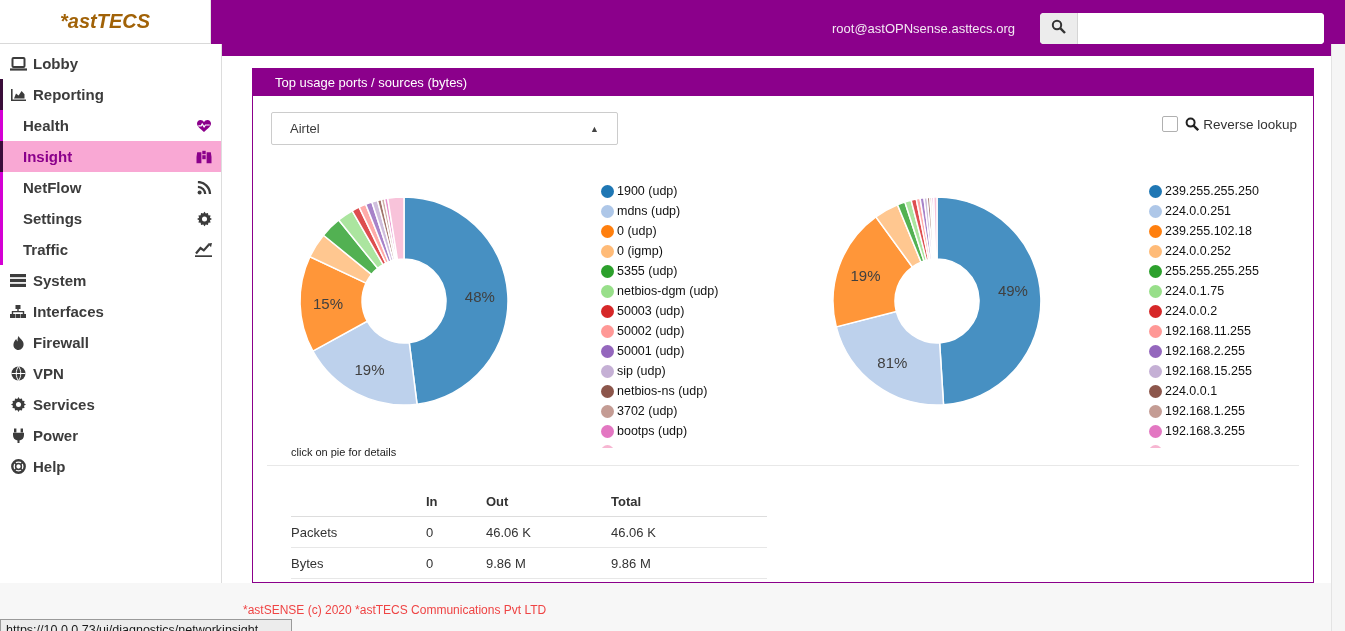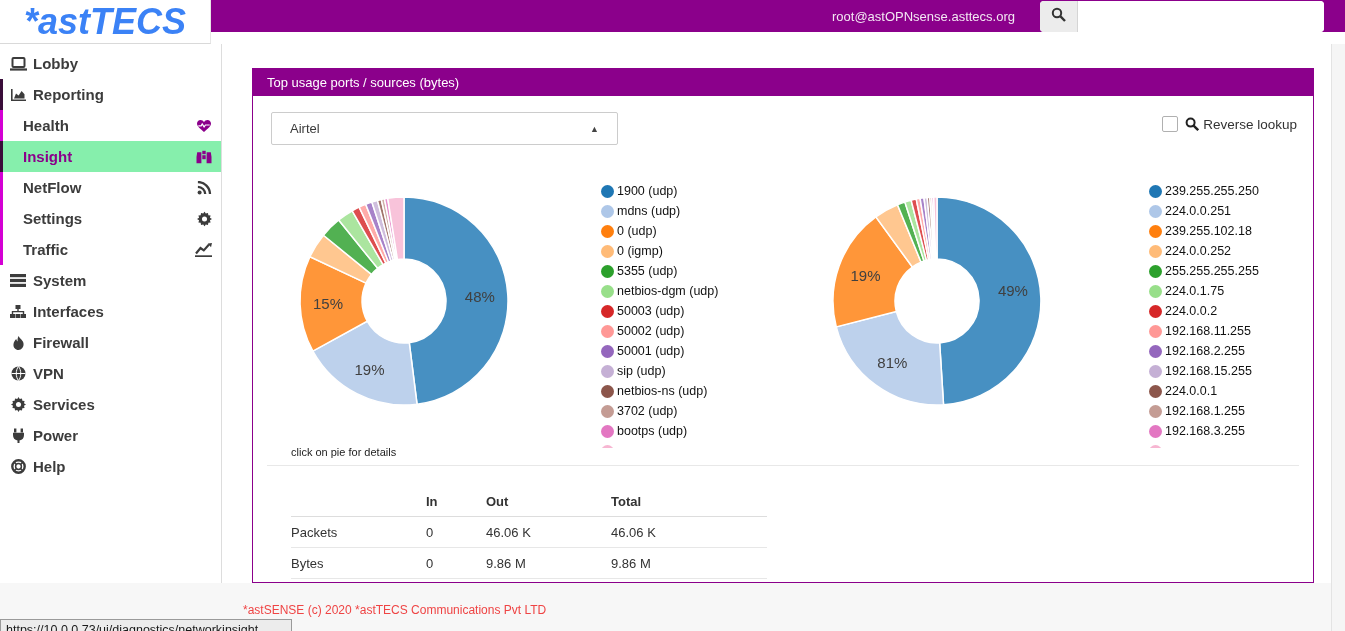"*astTECS" .logo-text { color: #3b82f6 -> #a16207; font-size: 36px -> 20px }
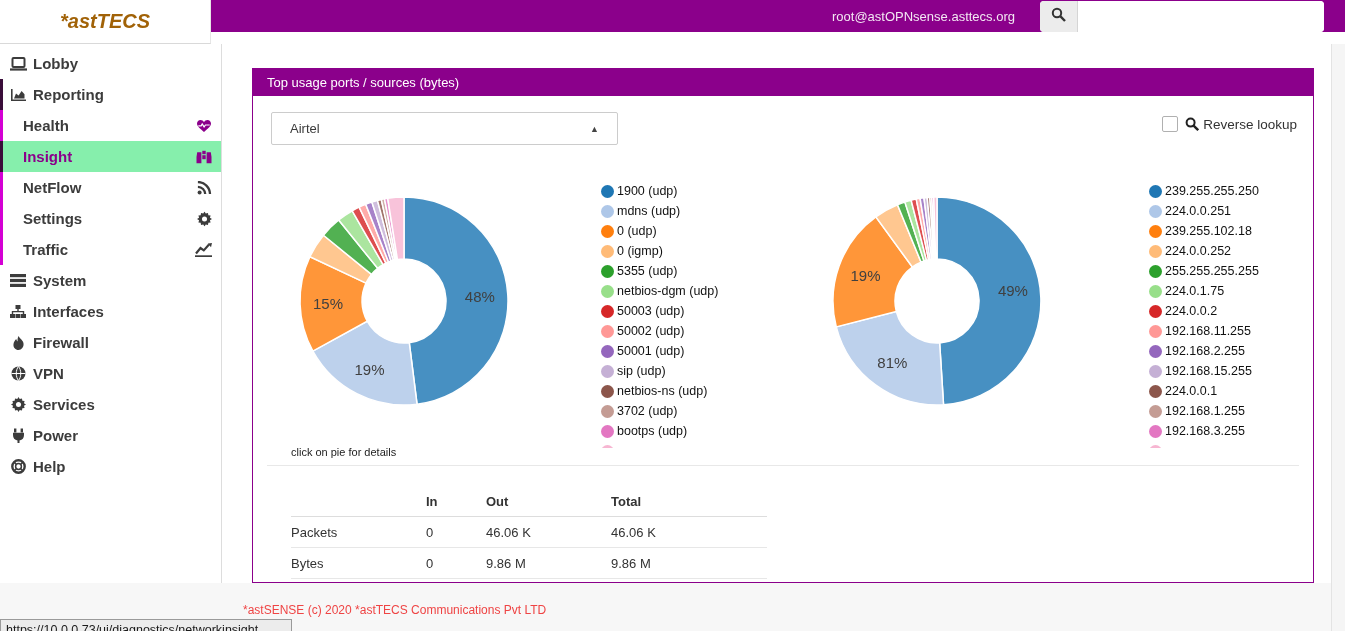"root@astOPNsense.asttecs.org" .navbar { height: 32px -> 56px }
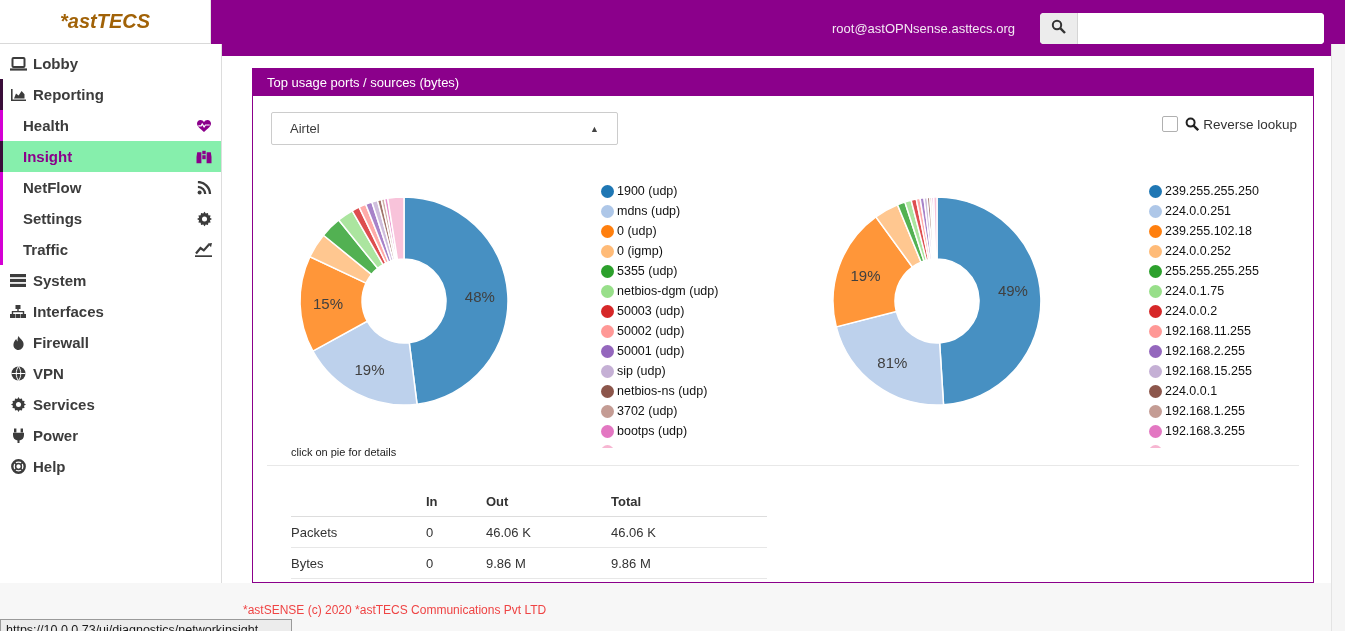"Top usage ports / sources" .panel-head { padding-left: 14px -> 22px }
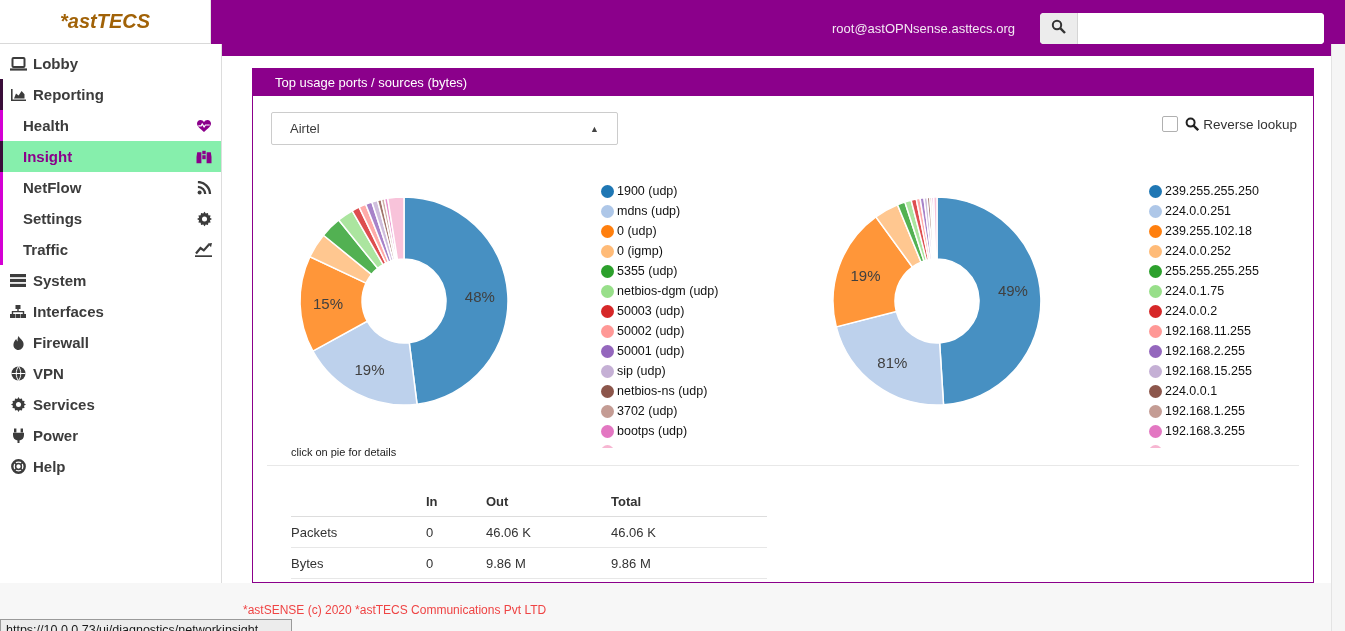"Insight" .menu-item.active { background: #86efac -> #f9a8d4 }
